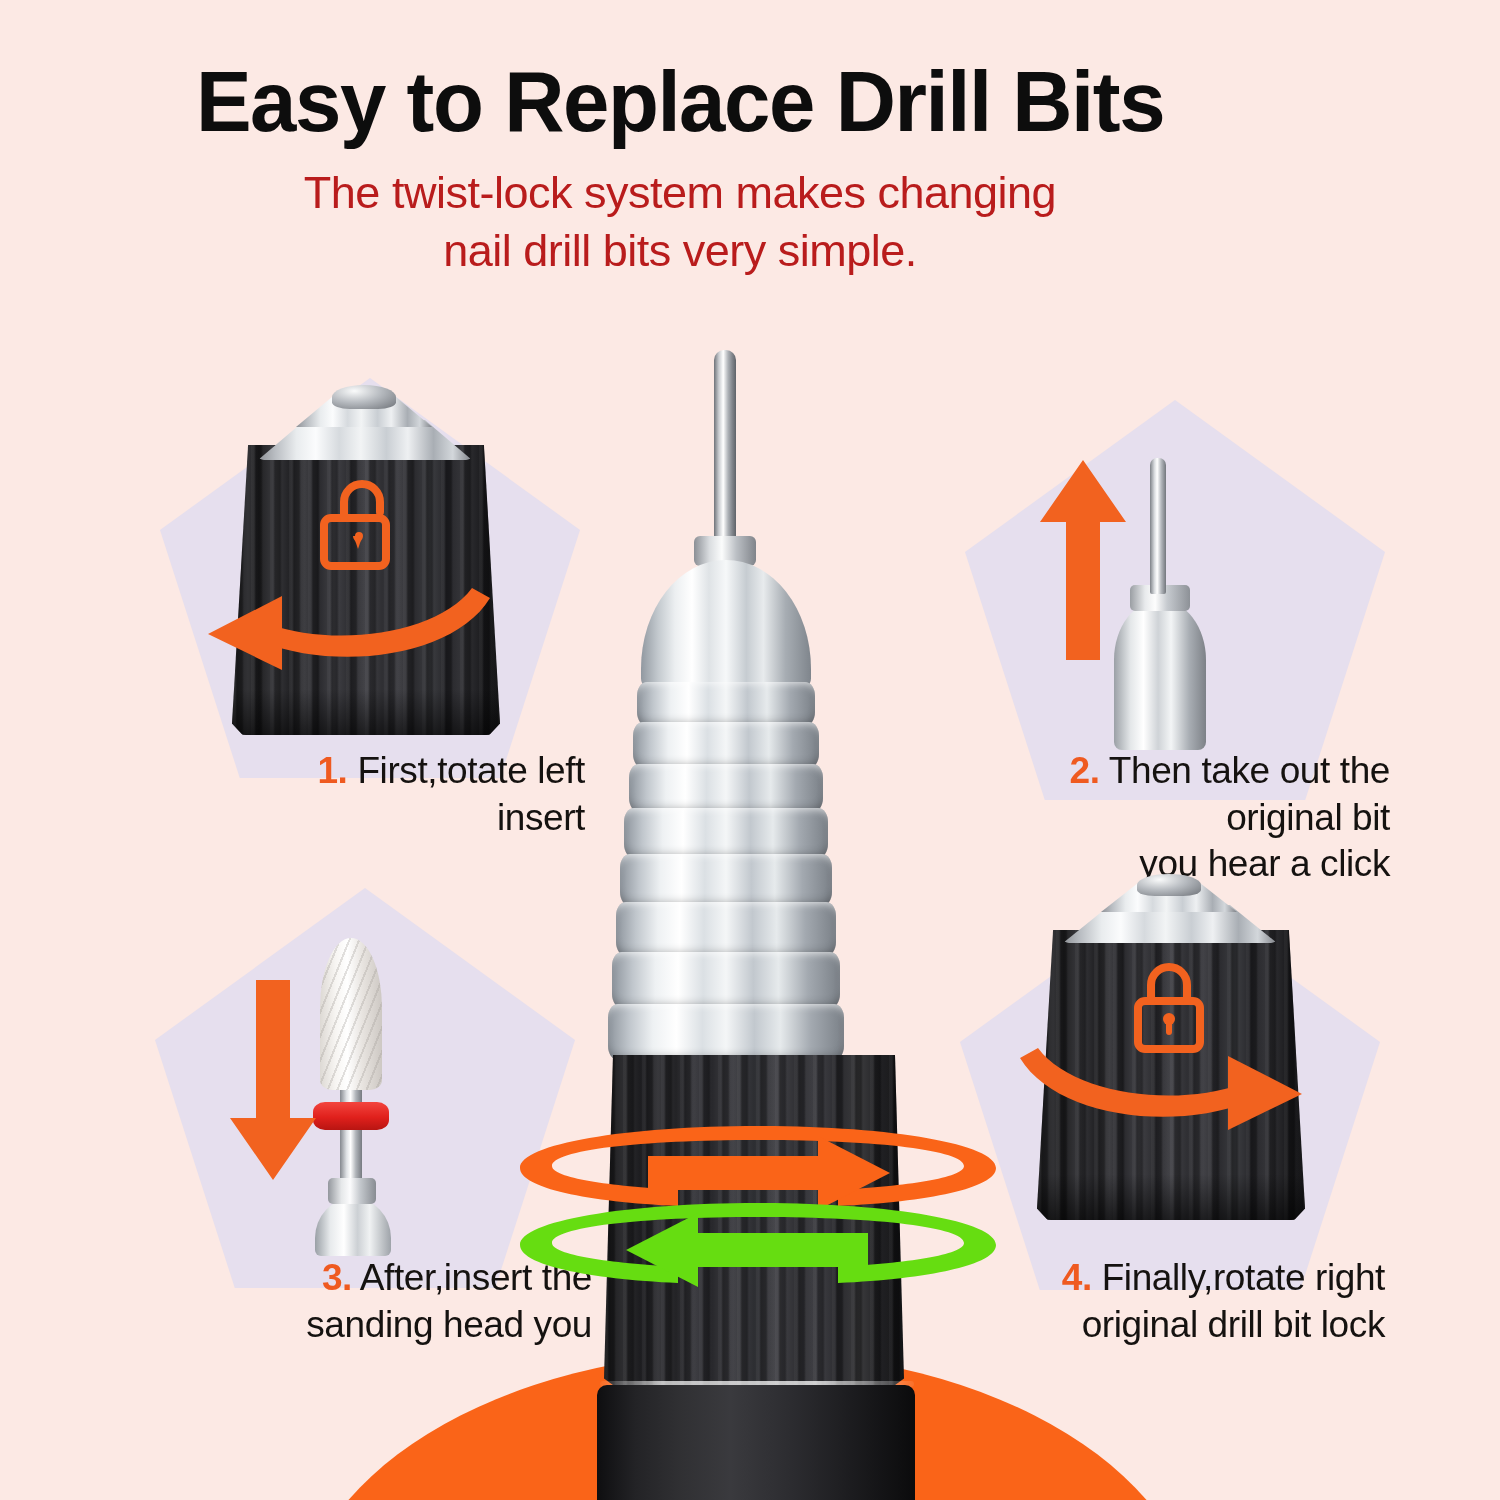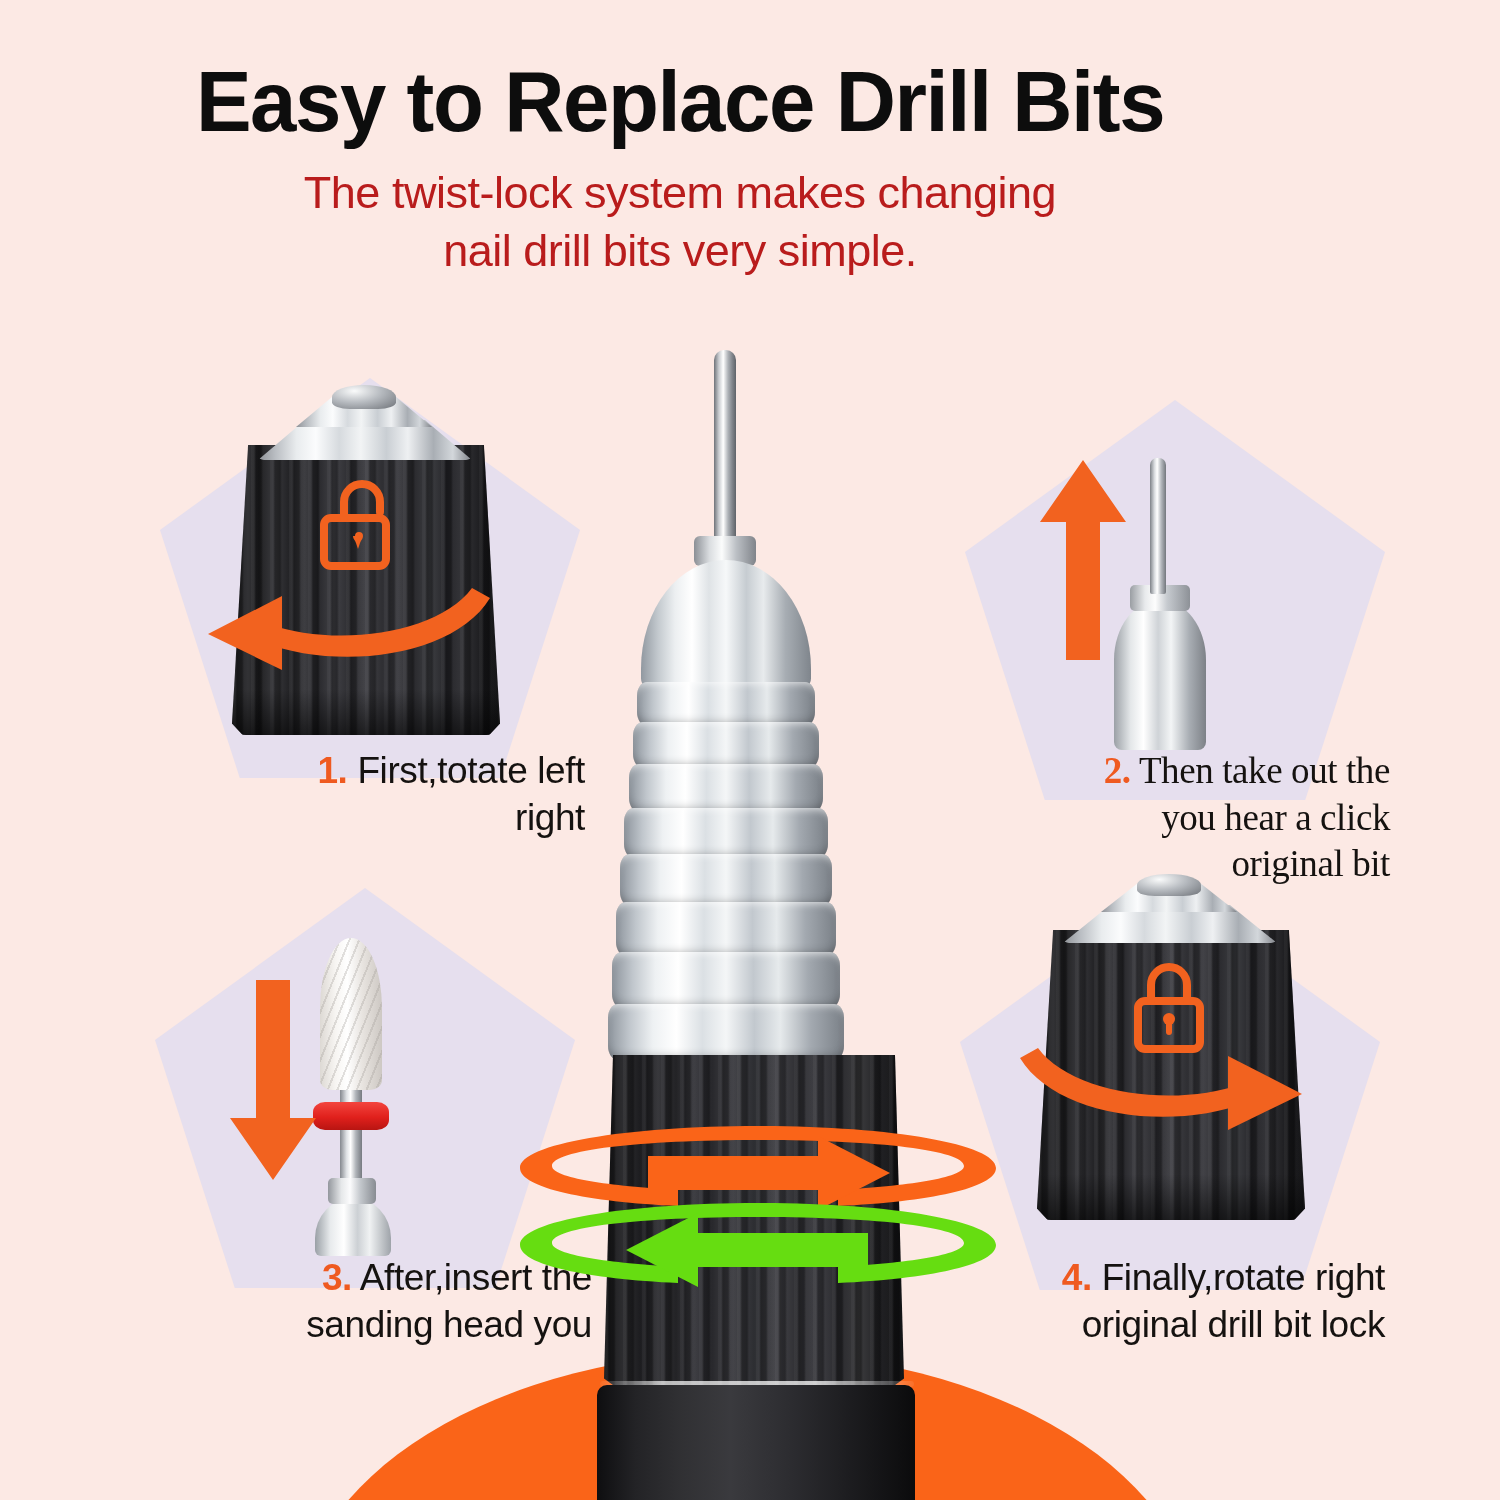"2. Then take out the" #panel2 .panel-caption { font-family: Liberation Serif, serif -> none }
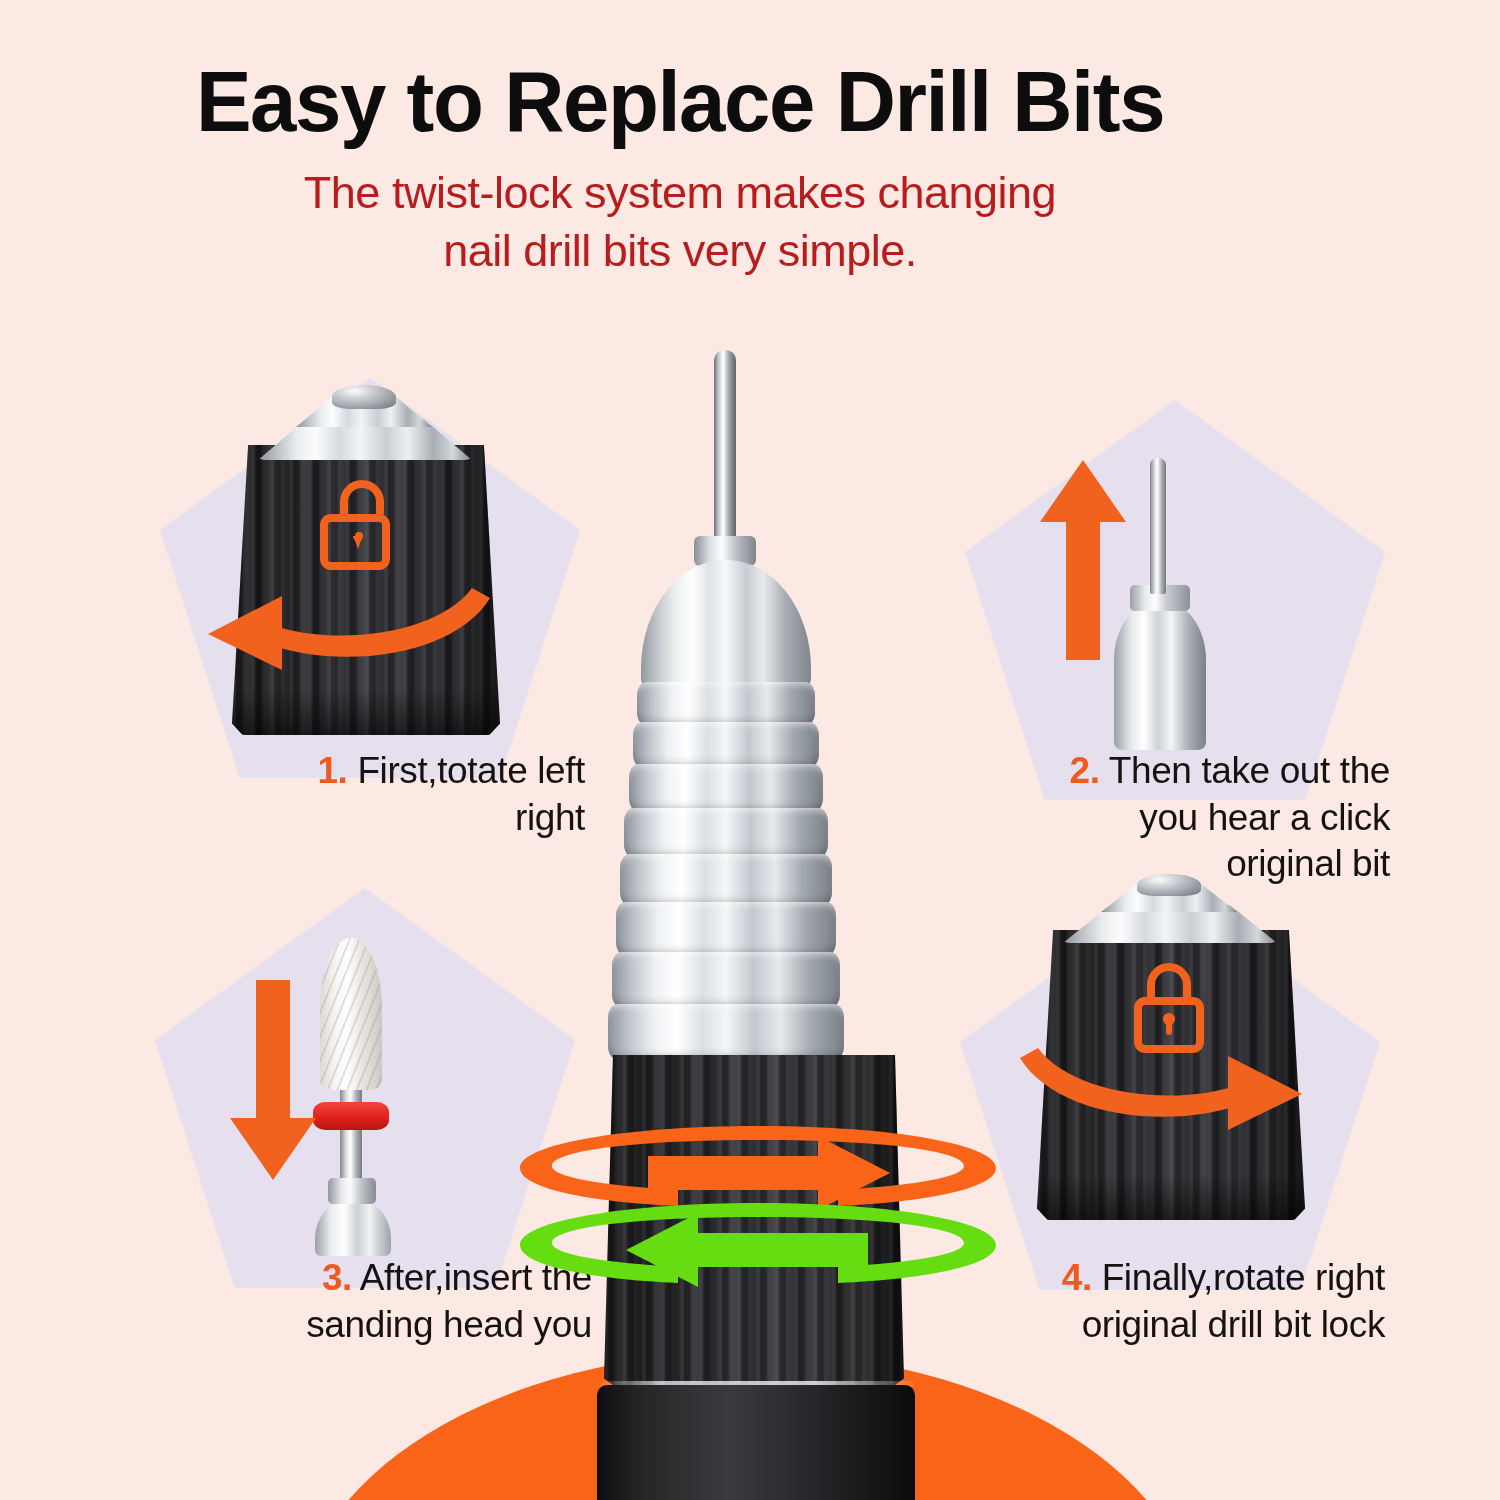"right" span.caption-line { text: right -> insert }
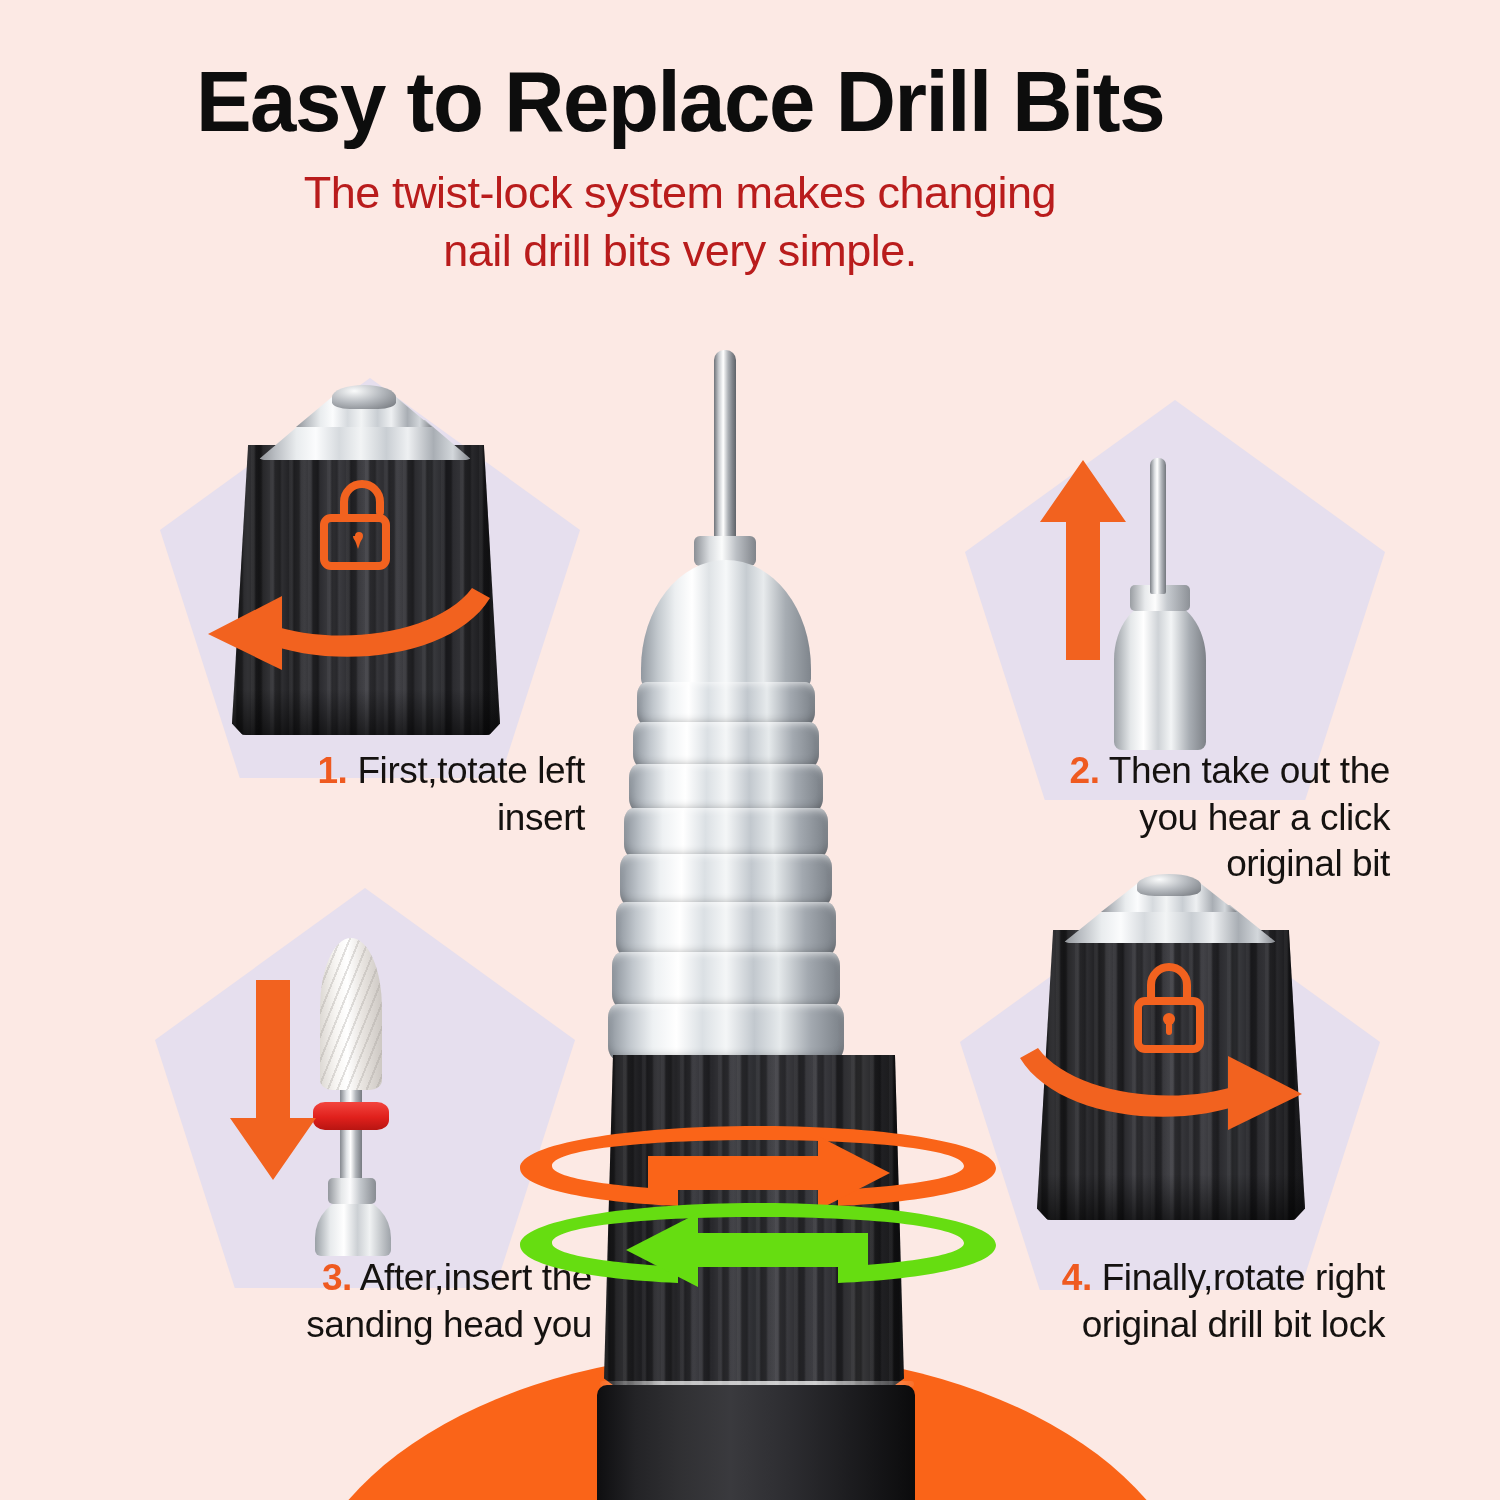"you hear a click" span.caption-line { order: before "original bit" -> after "original bit" }
